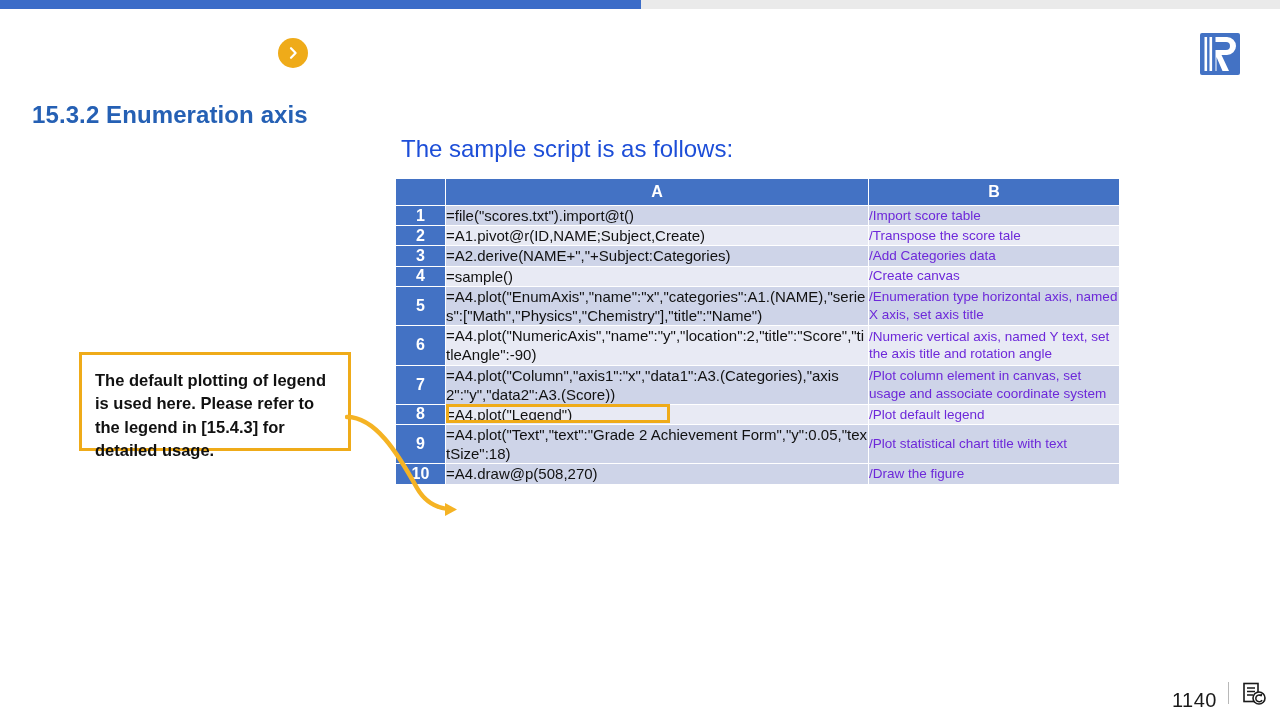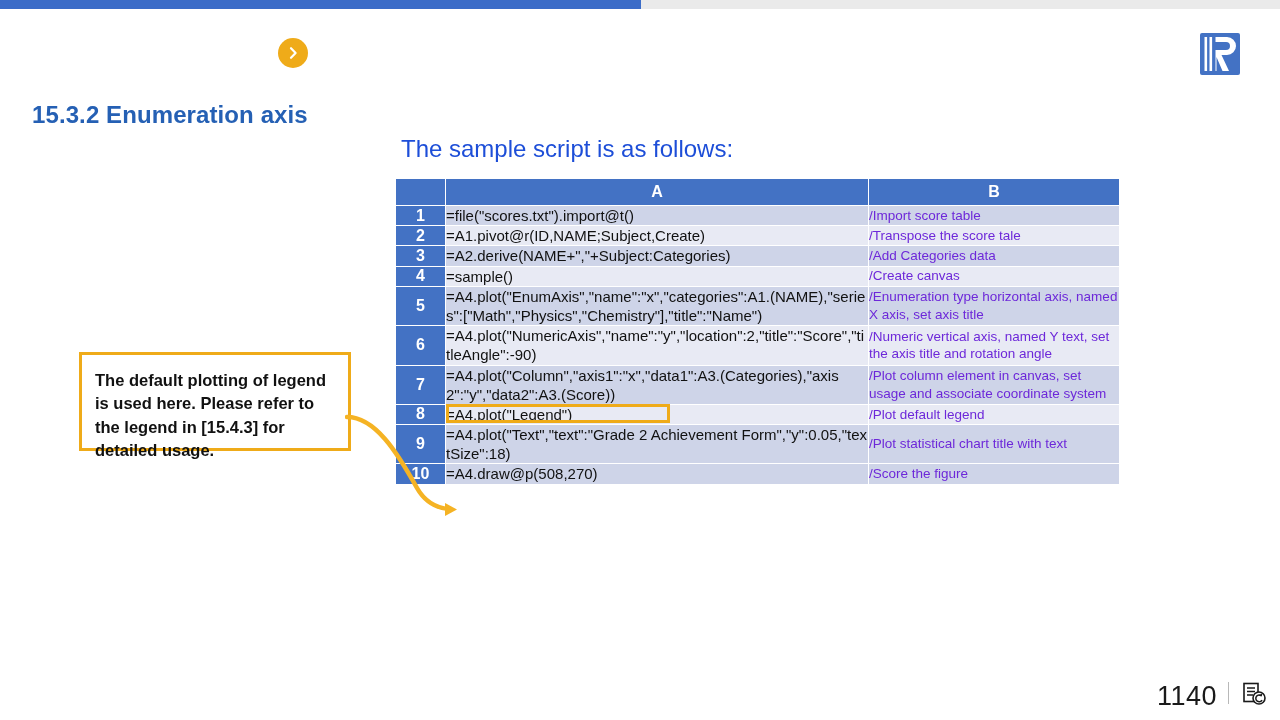"/Score the figure" td.cell-b { text: /Score -> /Draw }
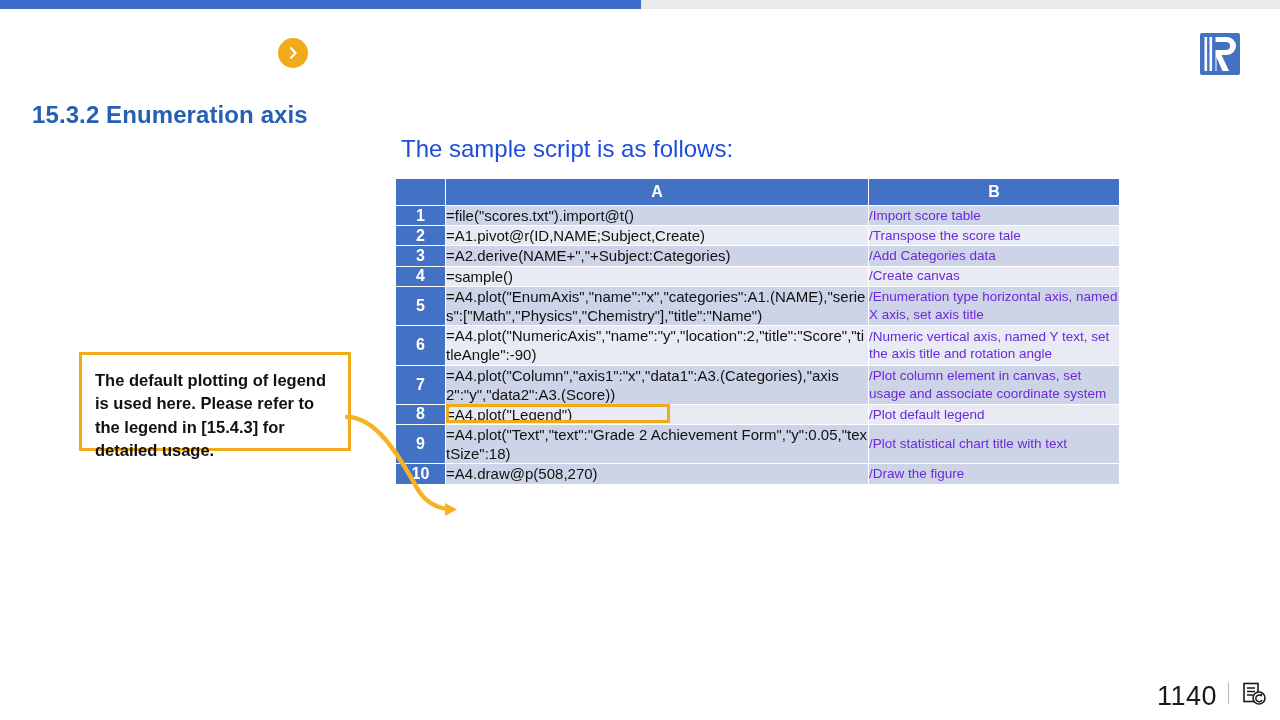"1140" #page-number { font-size: 27px -> 20px }
